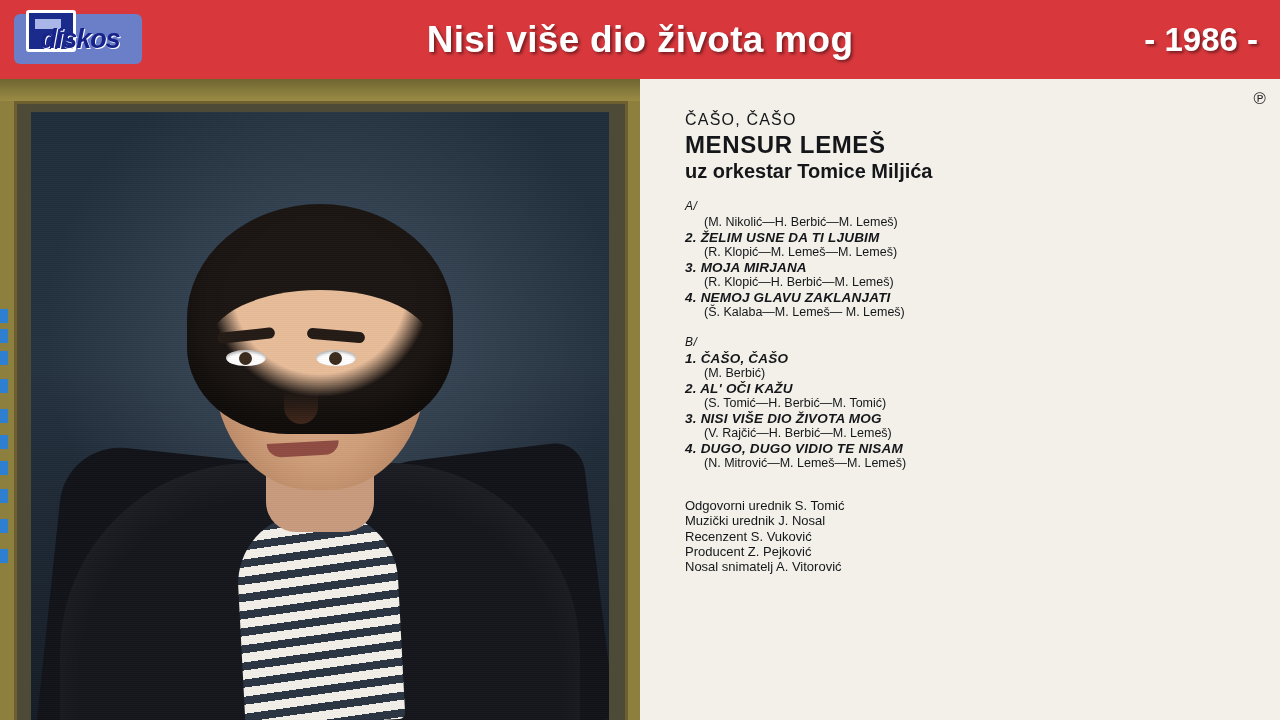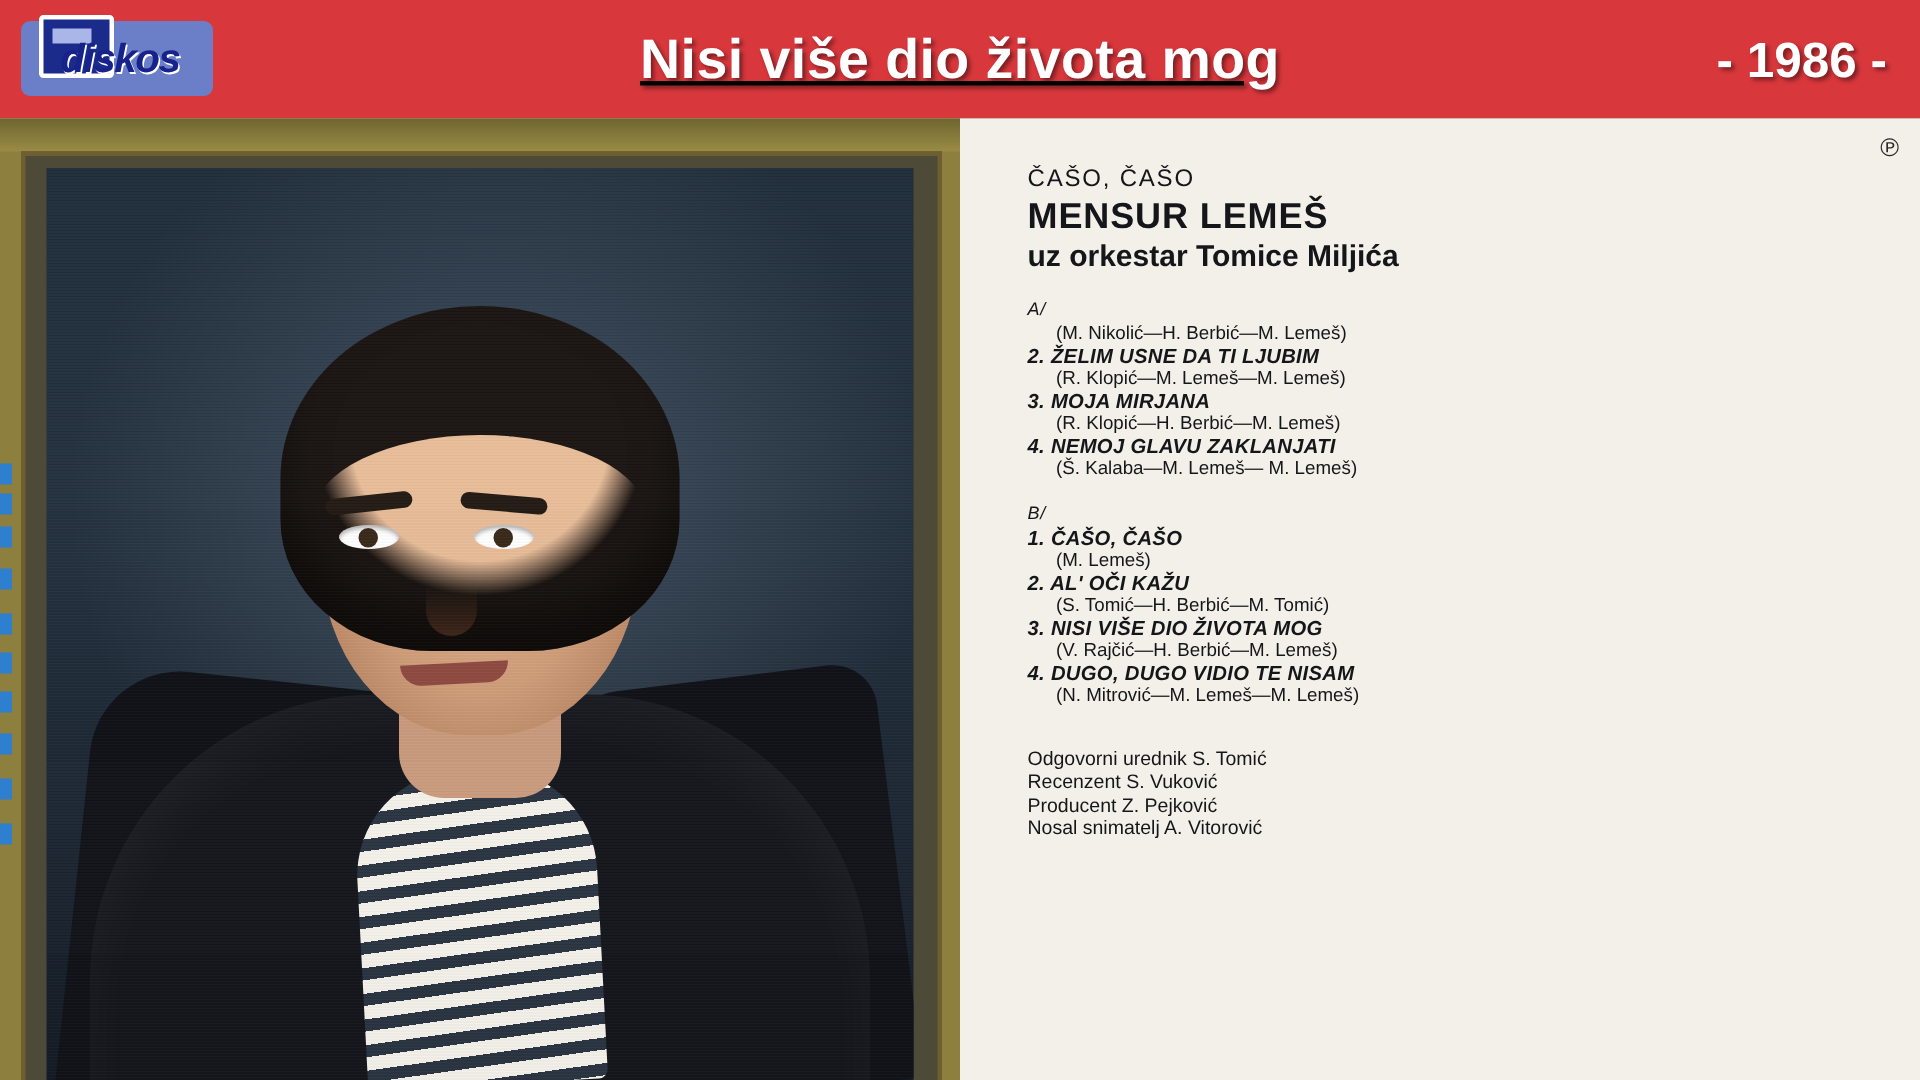"diskos" .banner { text-decoration: underline -> none }
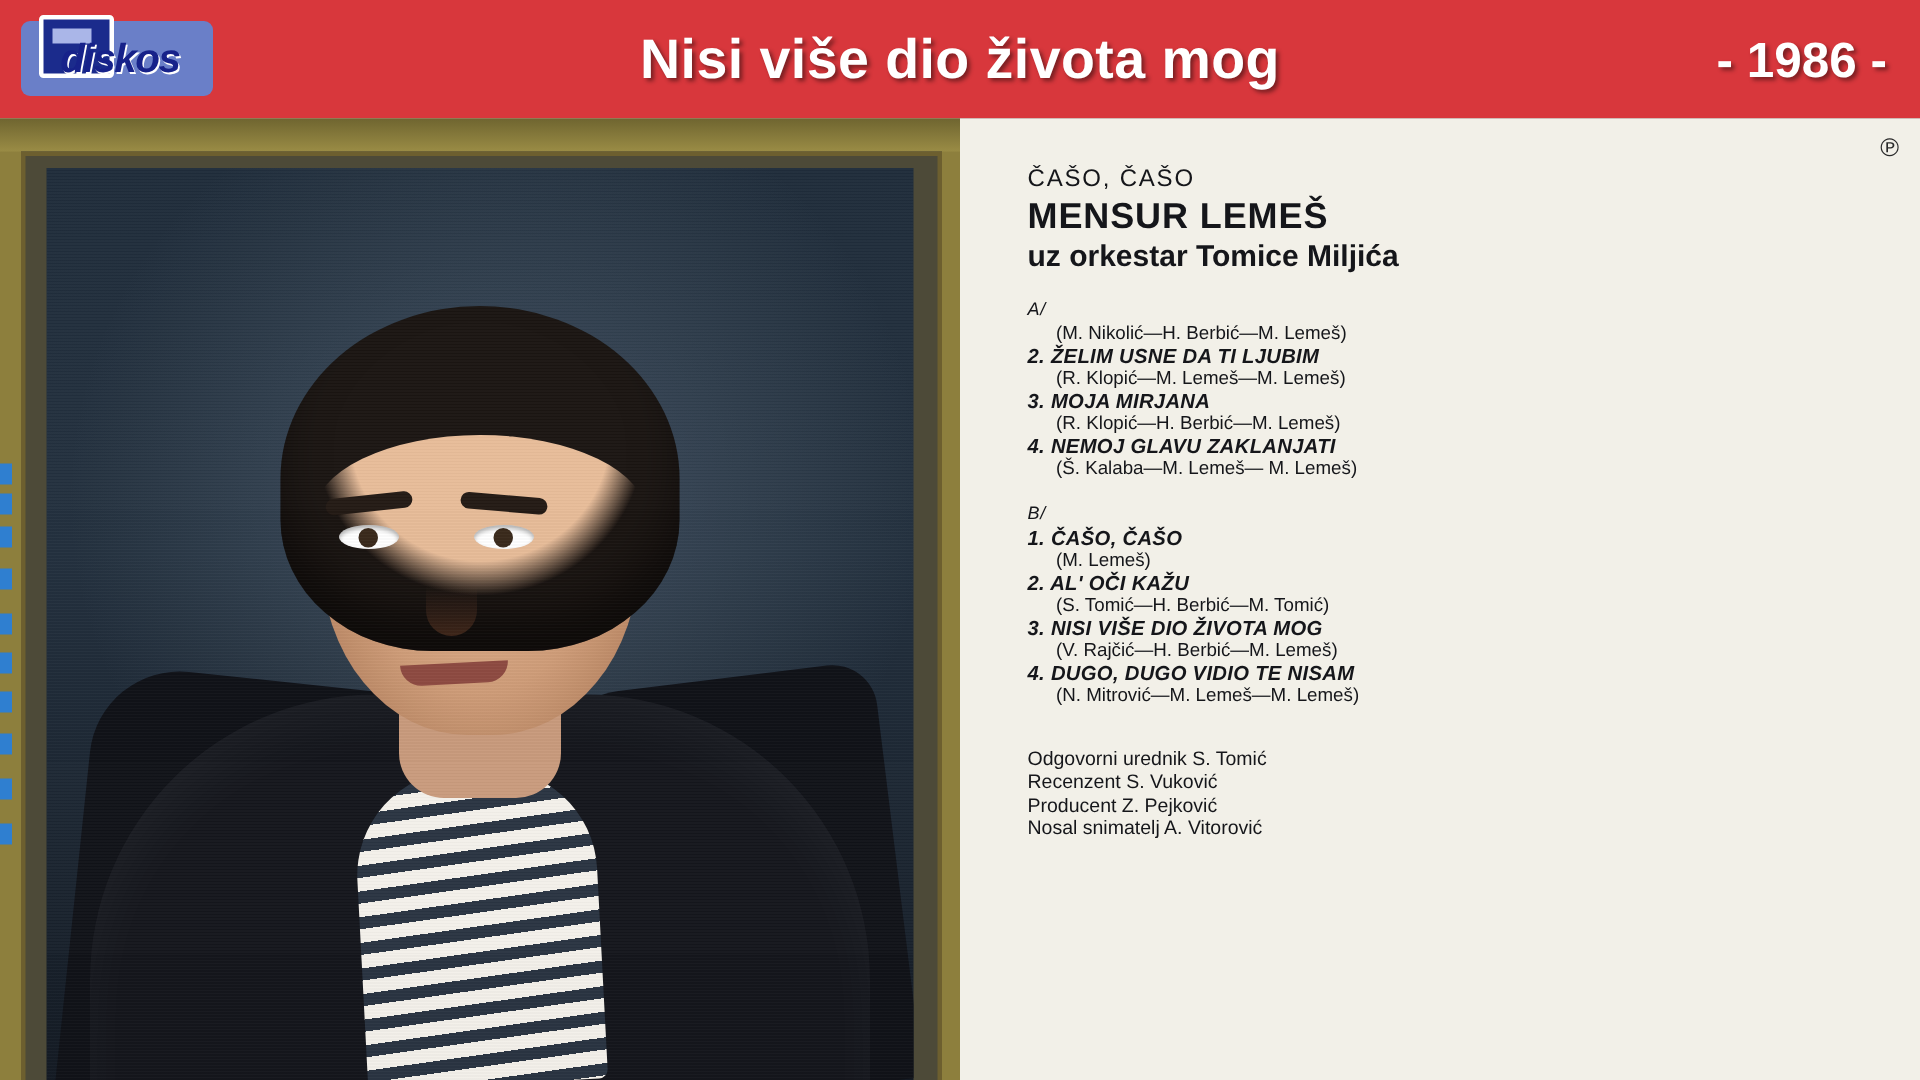"(M. Lemeš)" div.tr-credit { text: Lemeš -> Berbić }
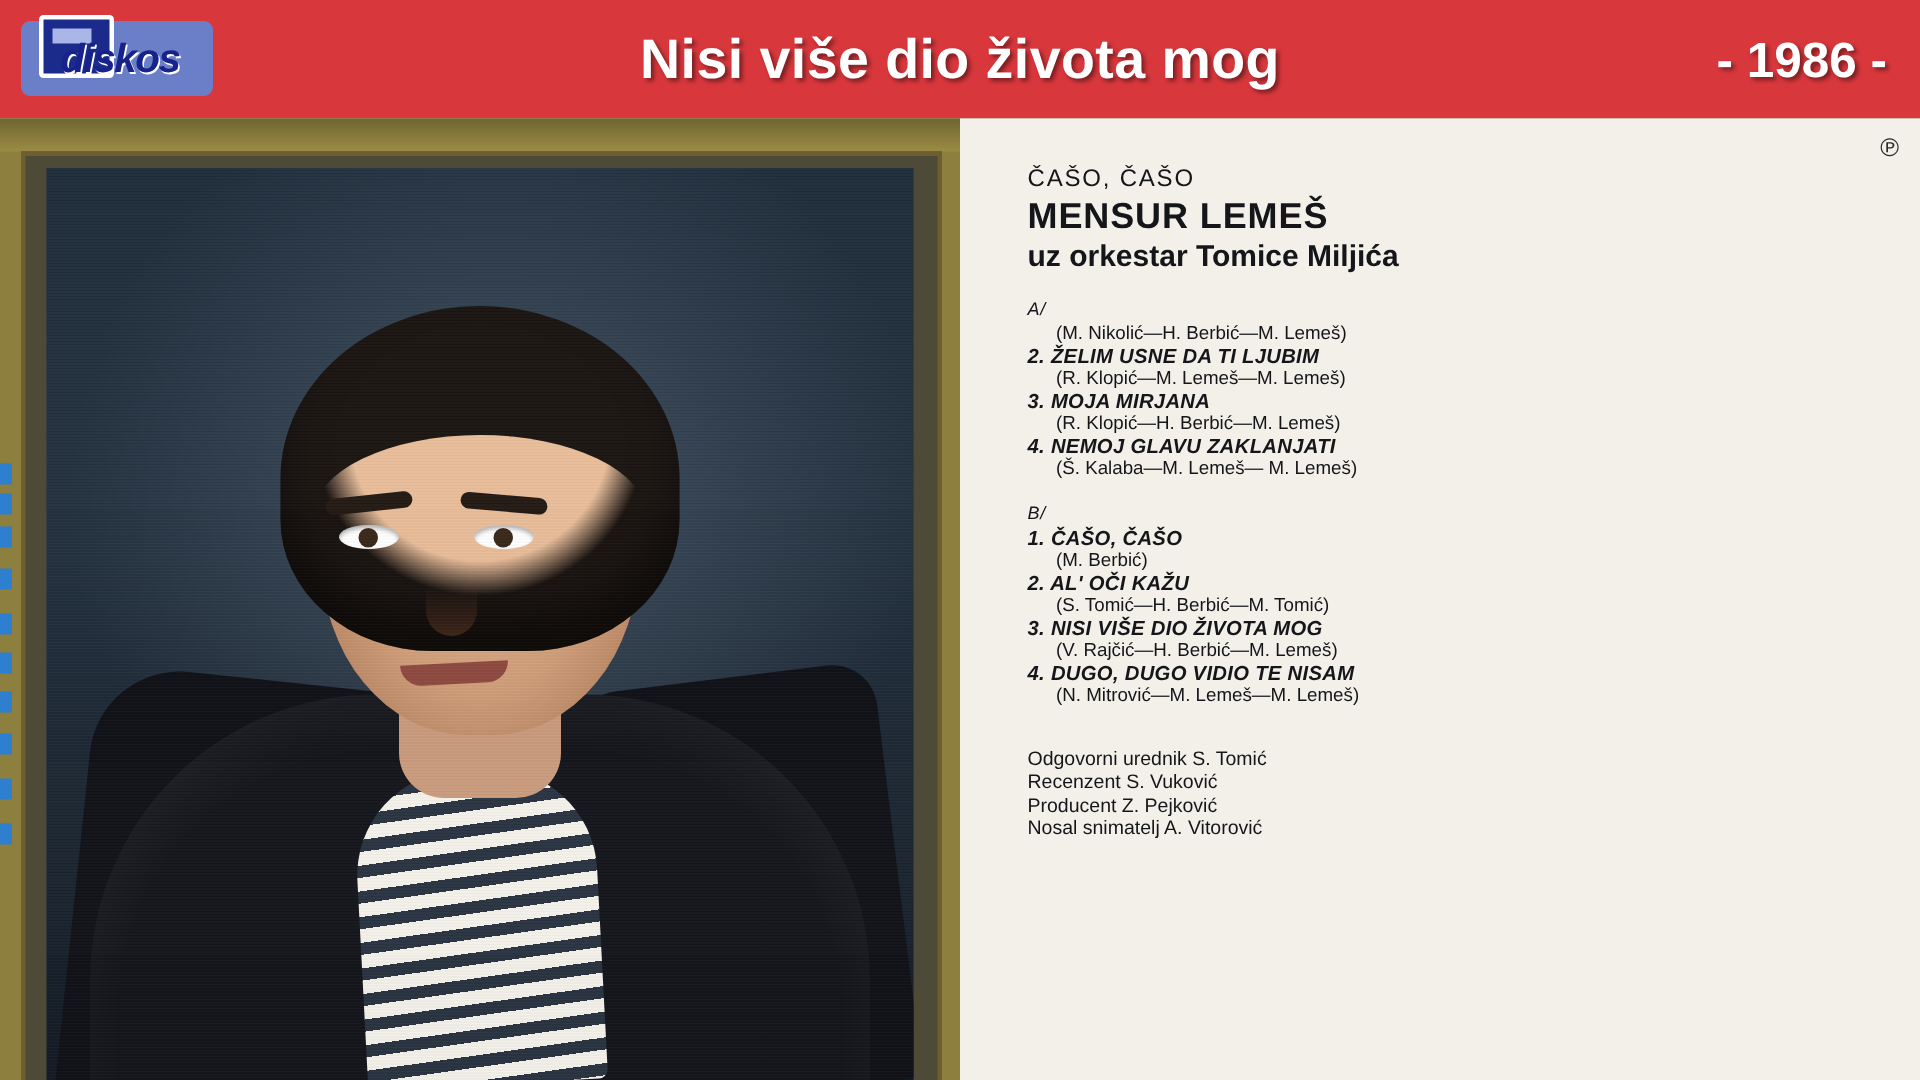"Muzički urednik J. Nosal" div { html: none -> <div>Muzički urednik J. Nosal</div> }
